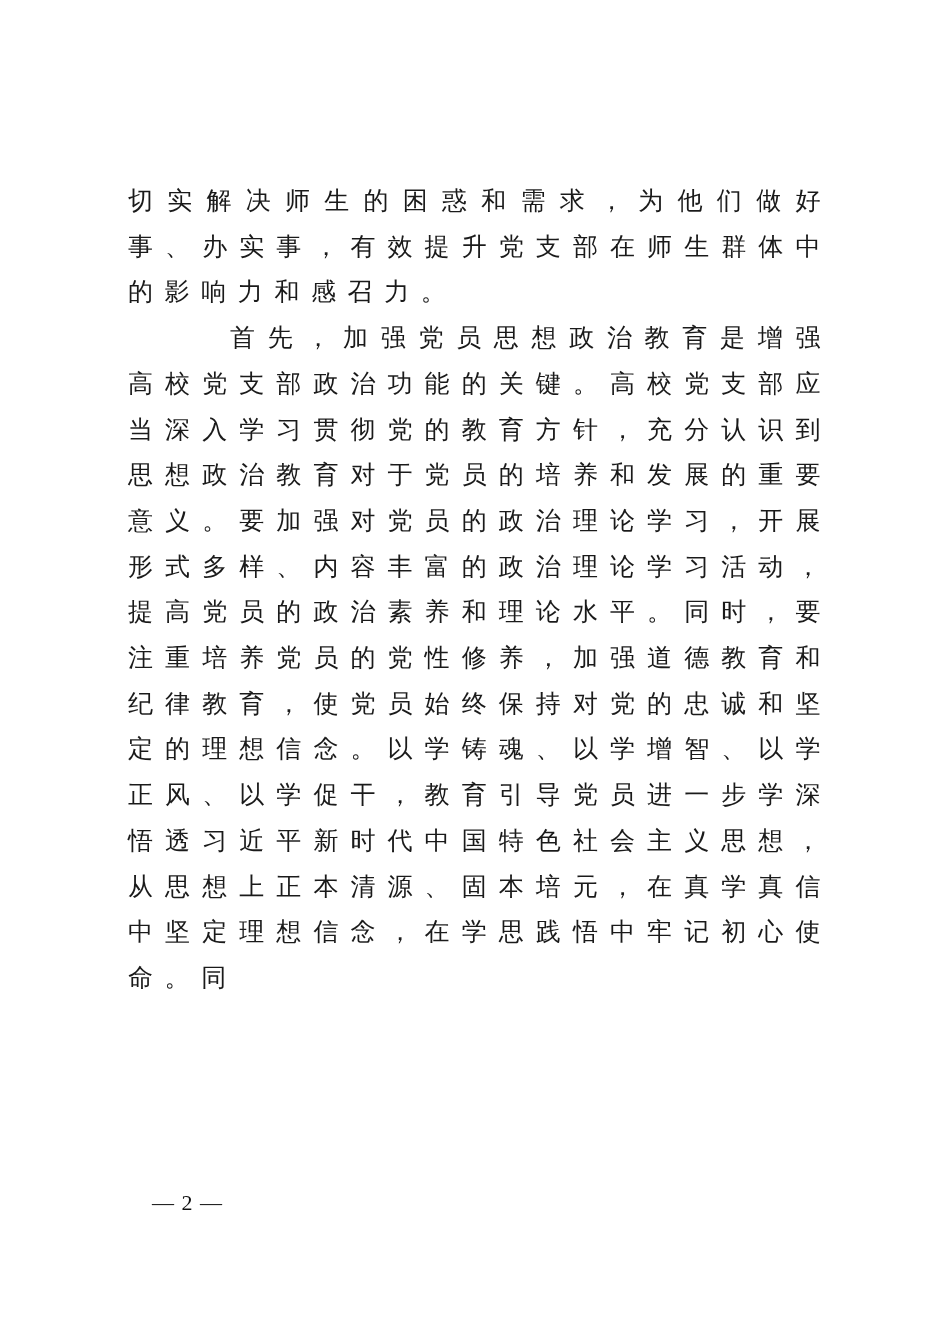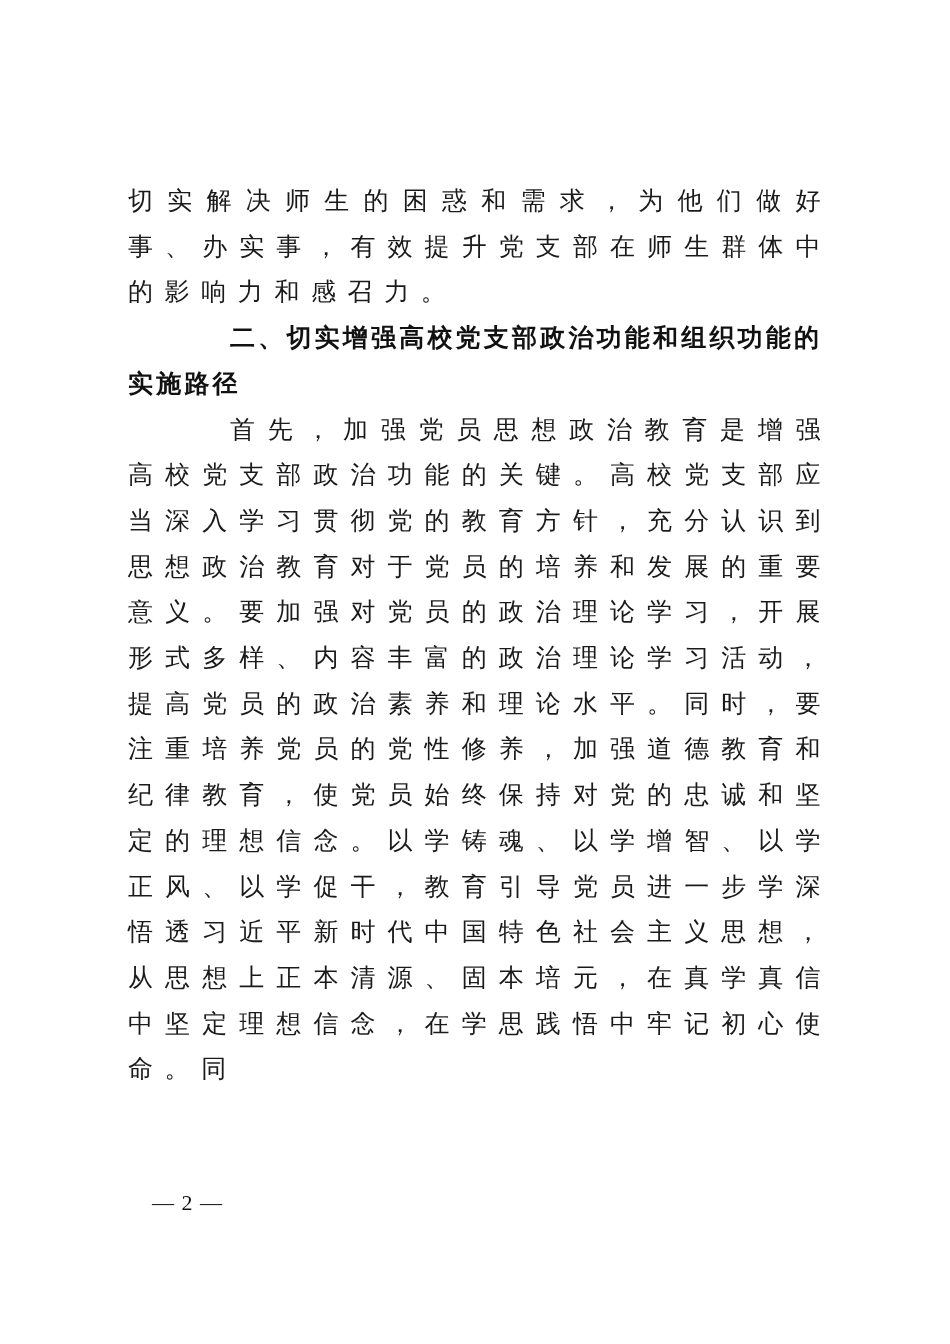"二、切实增强高校党支部政治功能和组织功能的实施路径" h2.heading { html: <h2>二、切实增强高校党支部政治功能和组织功能的实施路径</h2> -> none }
